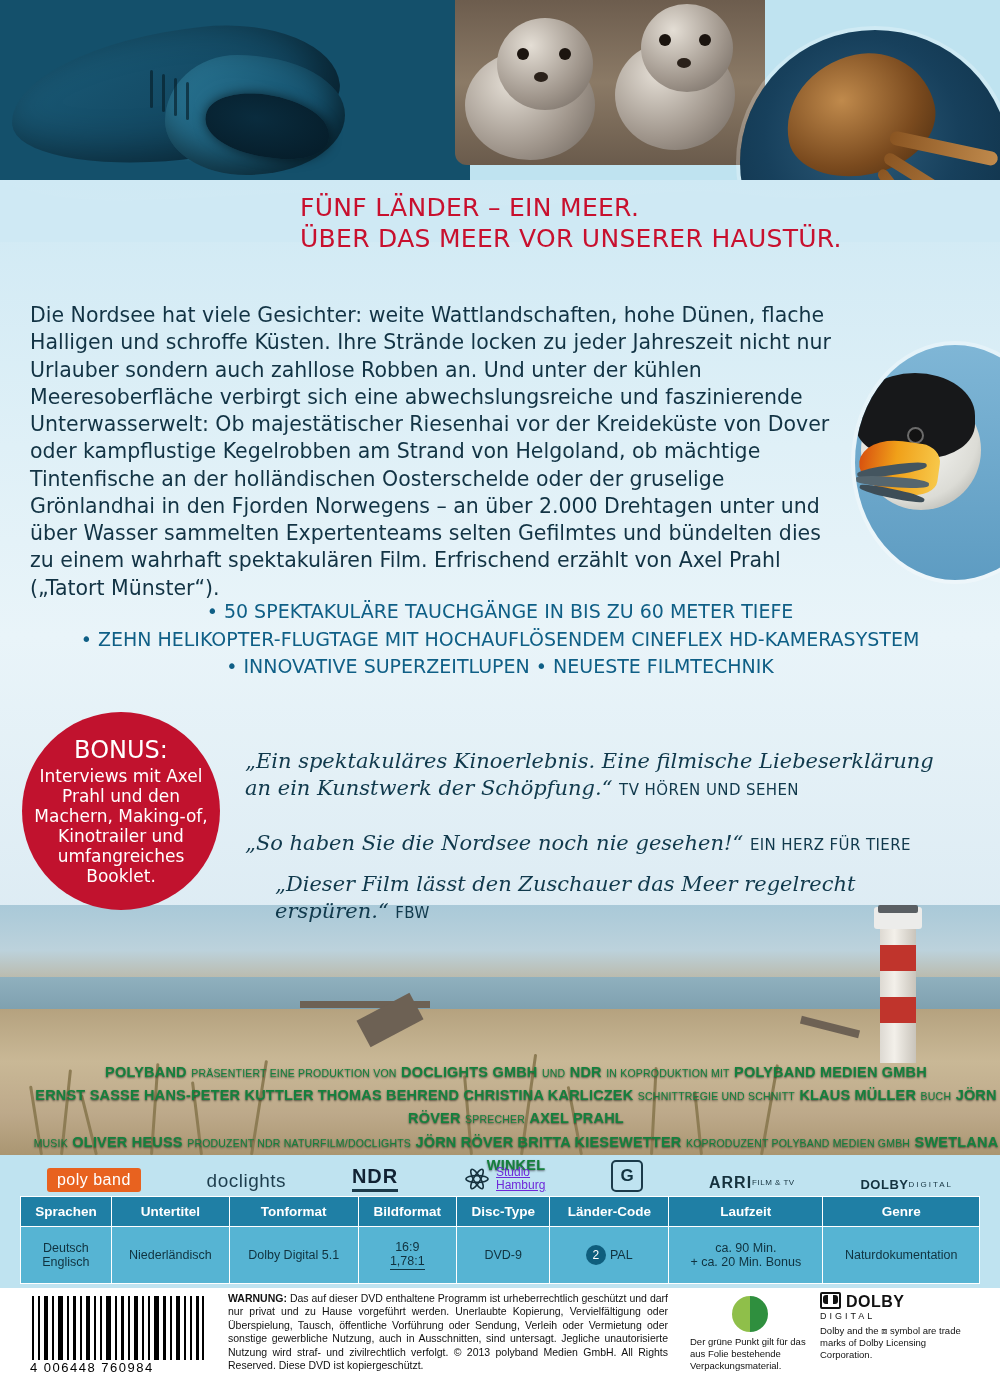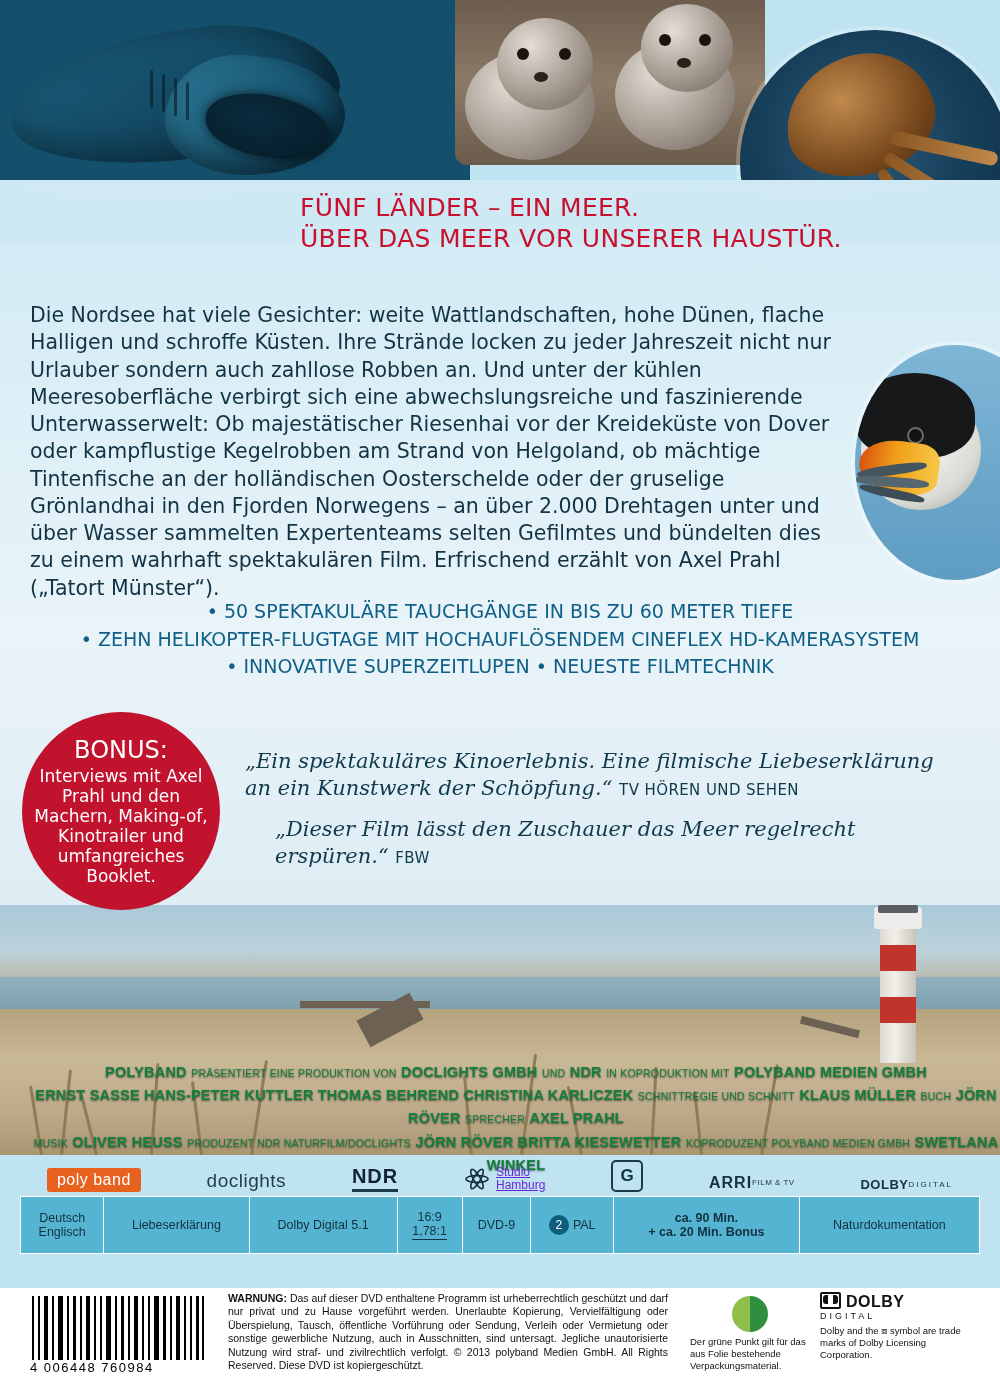"„Ein spektakuläres Kinoerlebnis. Eine" div.q1 { margin-bottom: 14px -> 28px }
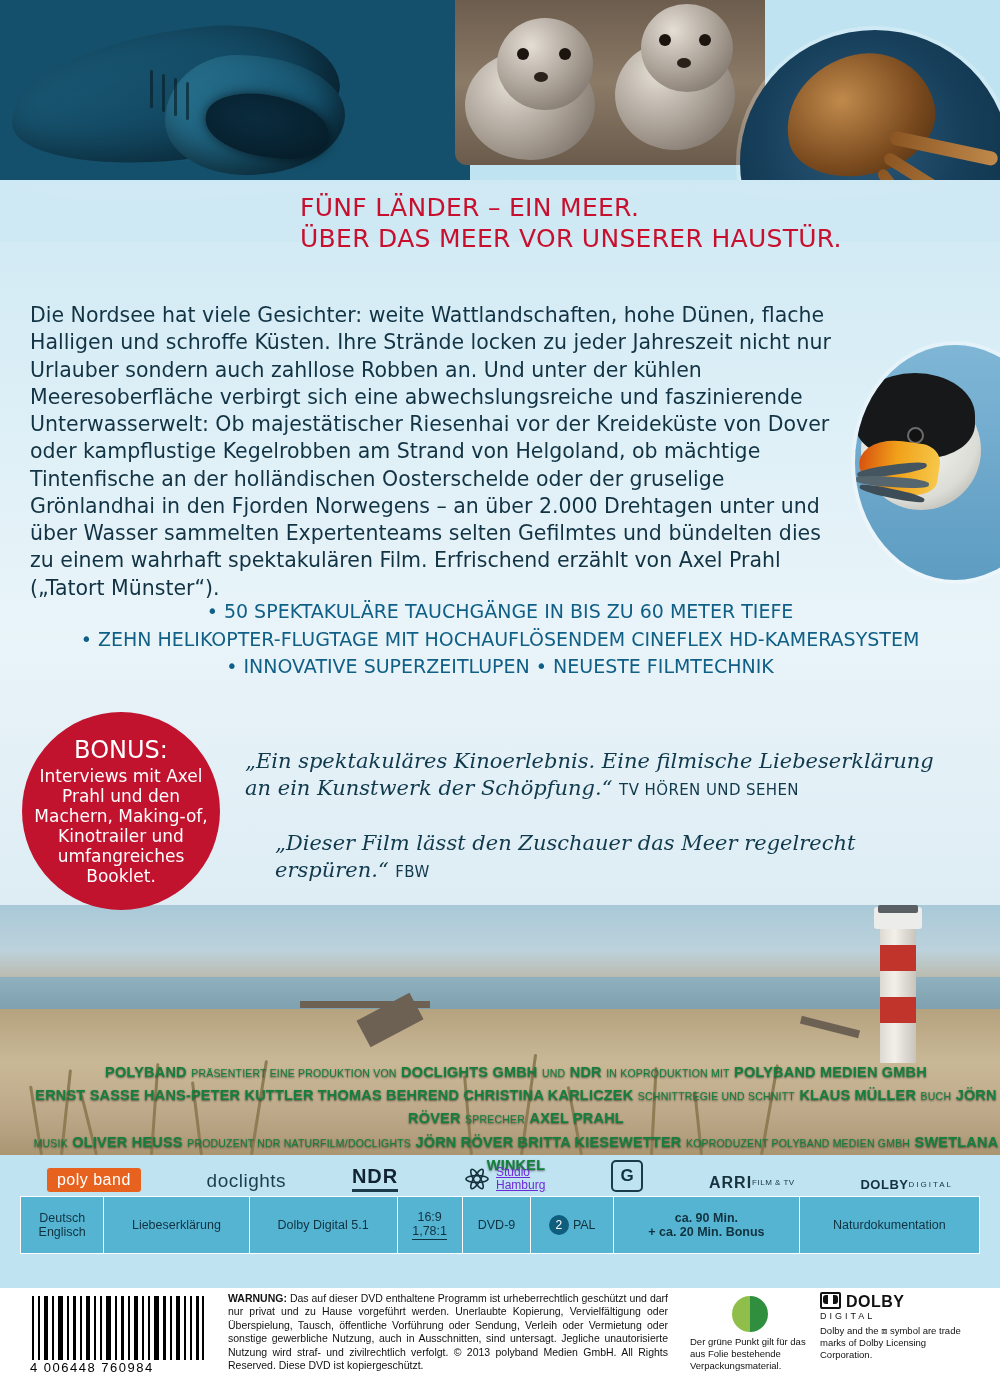"„So haben Sie die Nordsee" div.q1 { html: none -> <div> <span>„So haben Sie die Nordsee noch nie gesehen!“</span> <span>EIN HERZ FÜR TIERE</span> </div> }
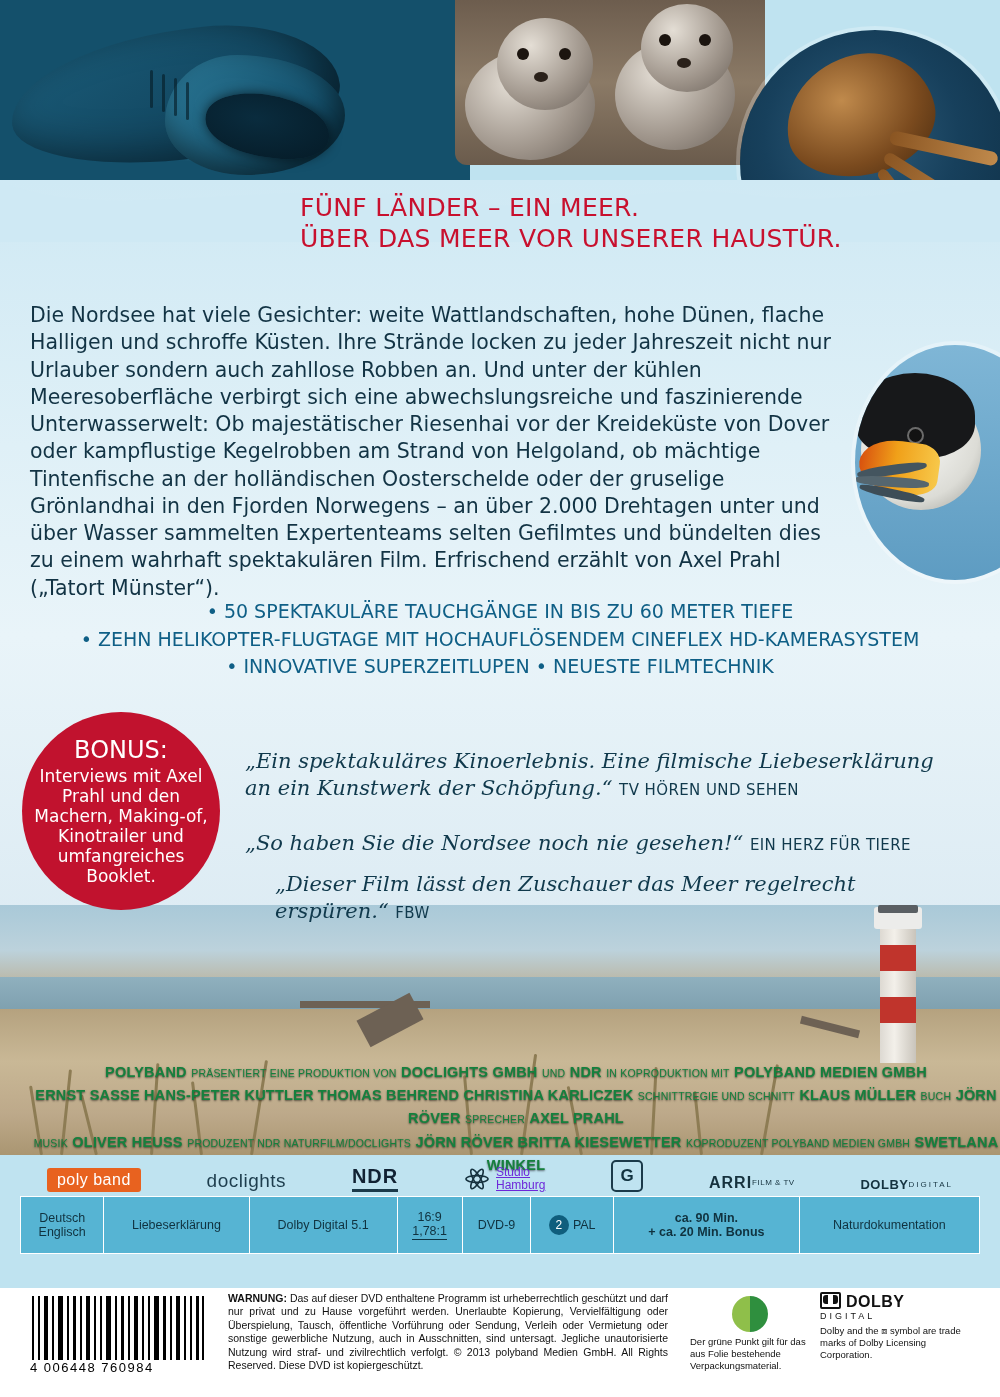"Sprachen" tr { html: none -> <tr> <th>Sprachen</th> <th>Untertitel</th> <th>Tonformat</th> <th>Bildformat</th> <th>Disc-Type</th> <th>Länder-Code</th> <th>Laufzeit</th> <th>Genre</th> </tr> }
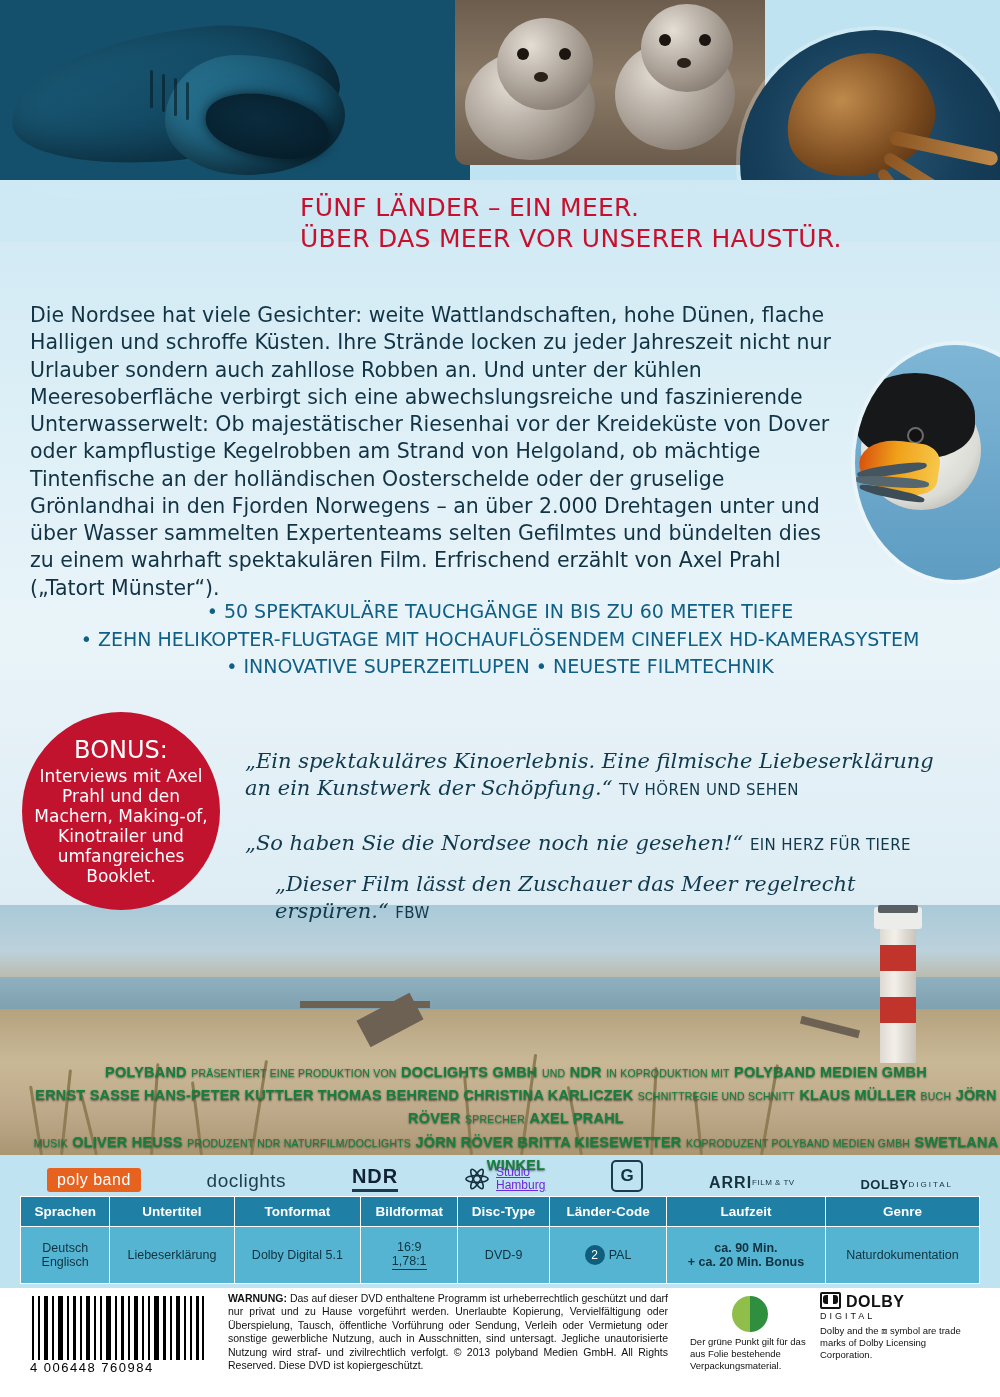"Liebeserklärung" td { text: Liebeserklärung -> Niederländisch }
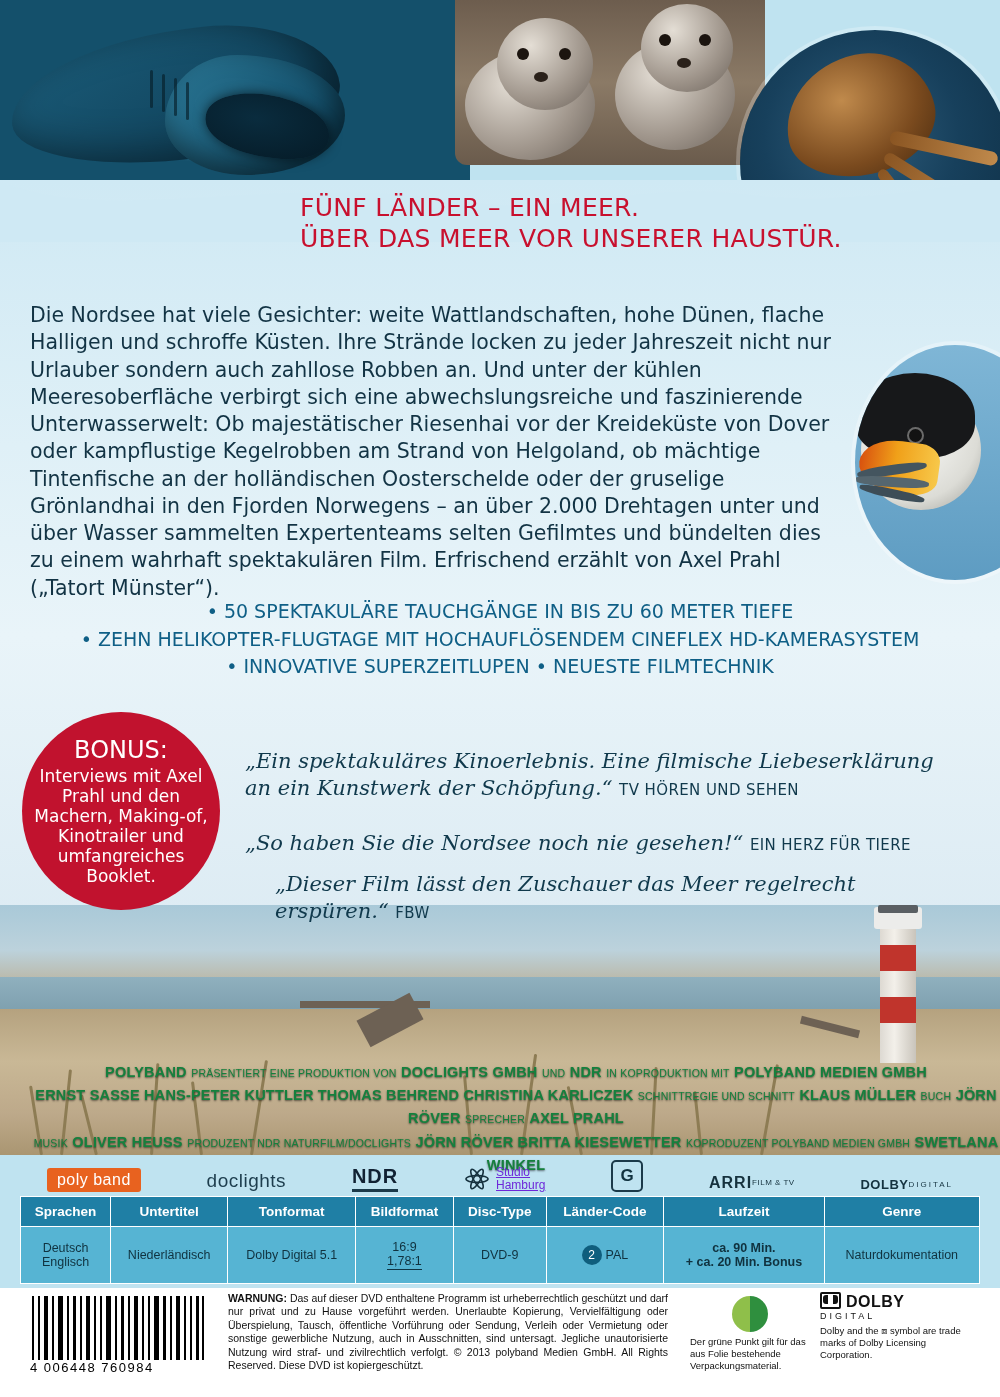"ca. 90 Min." td { font-weight: bold -> none }
